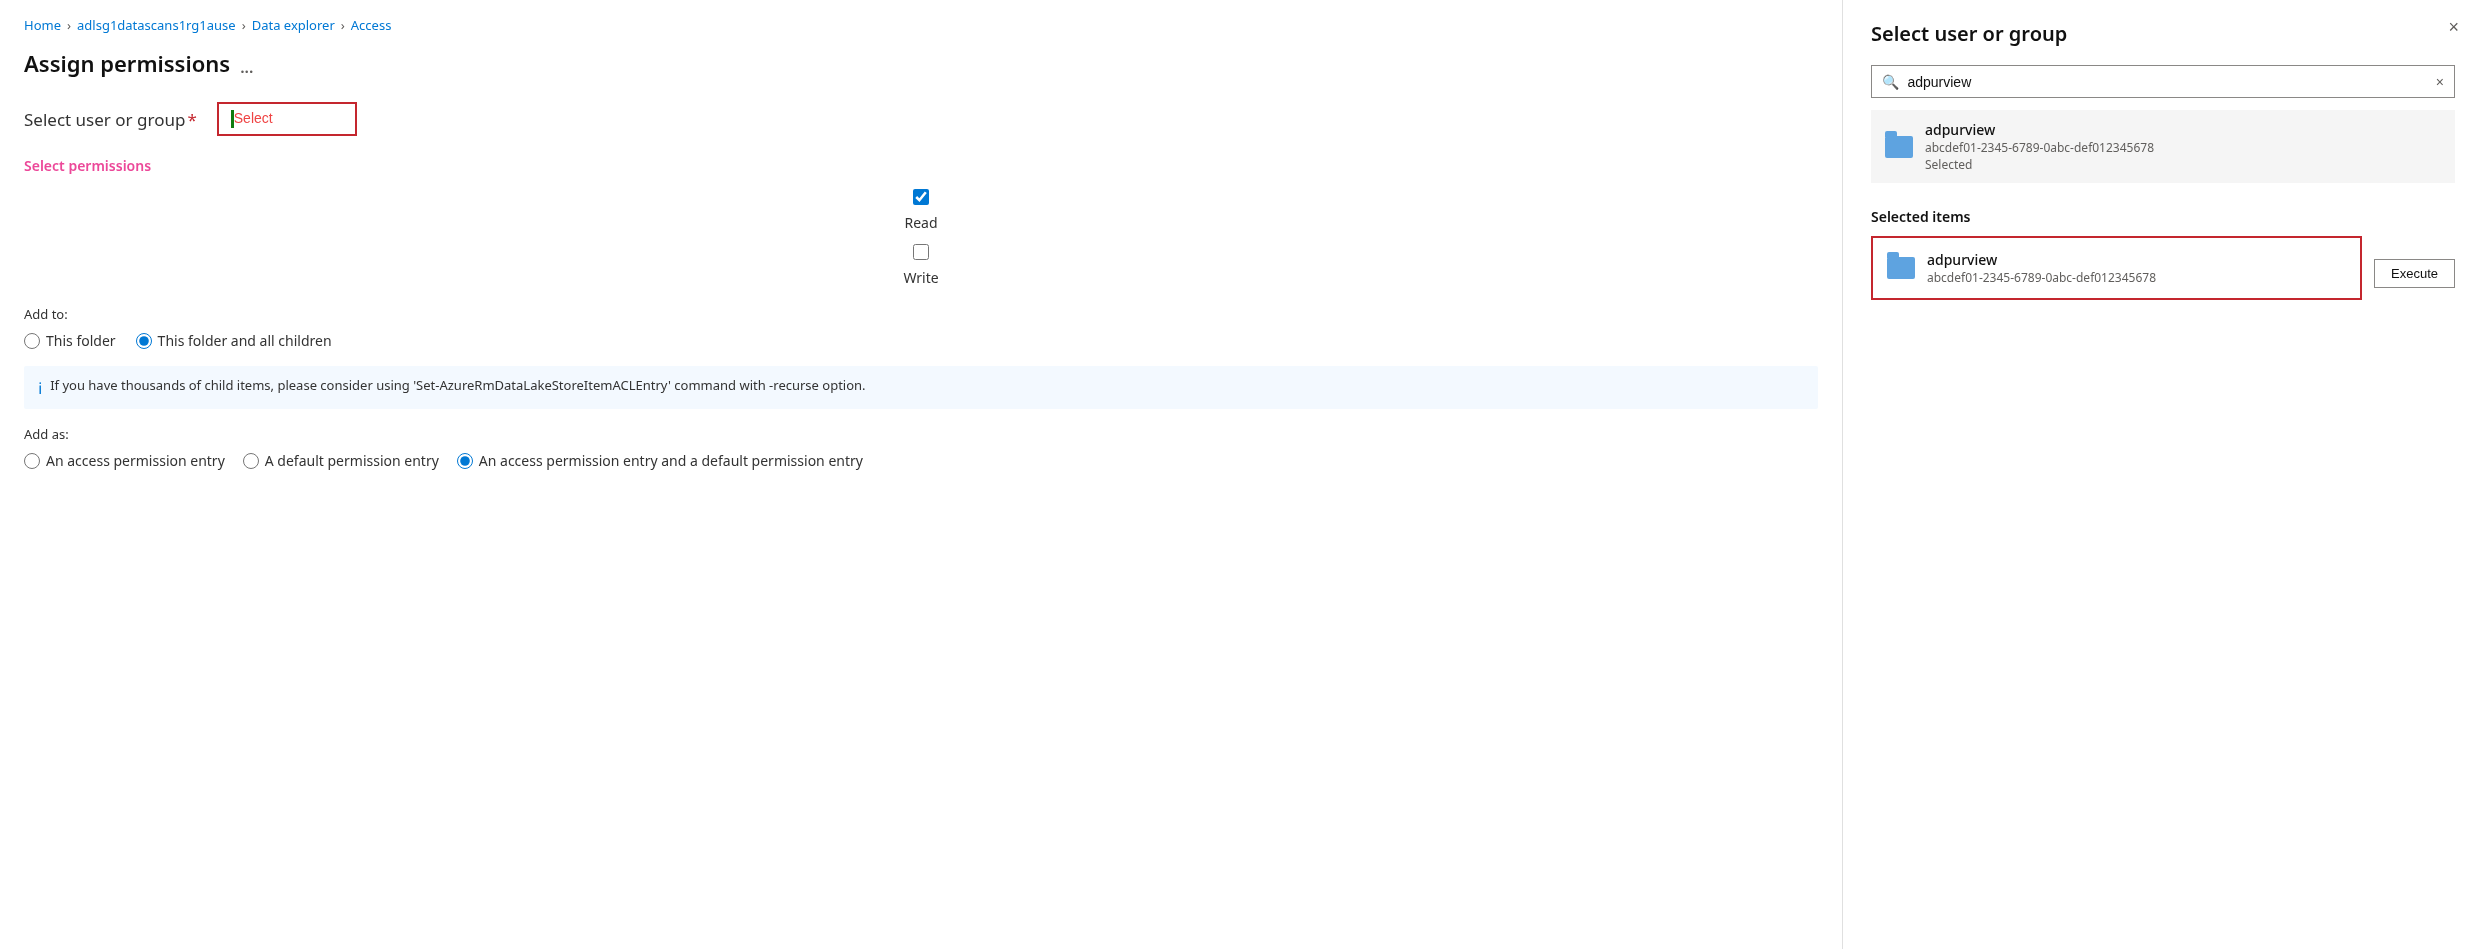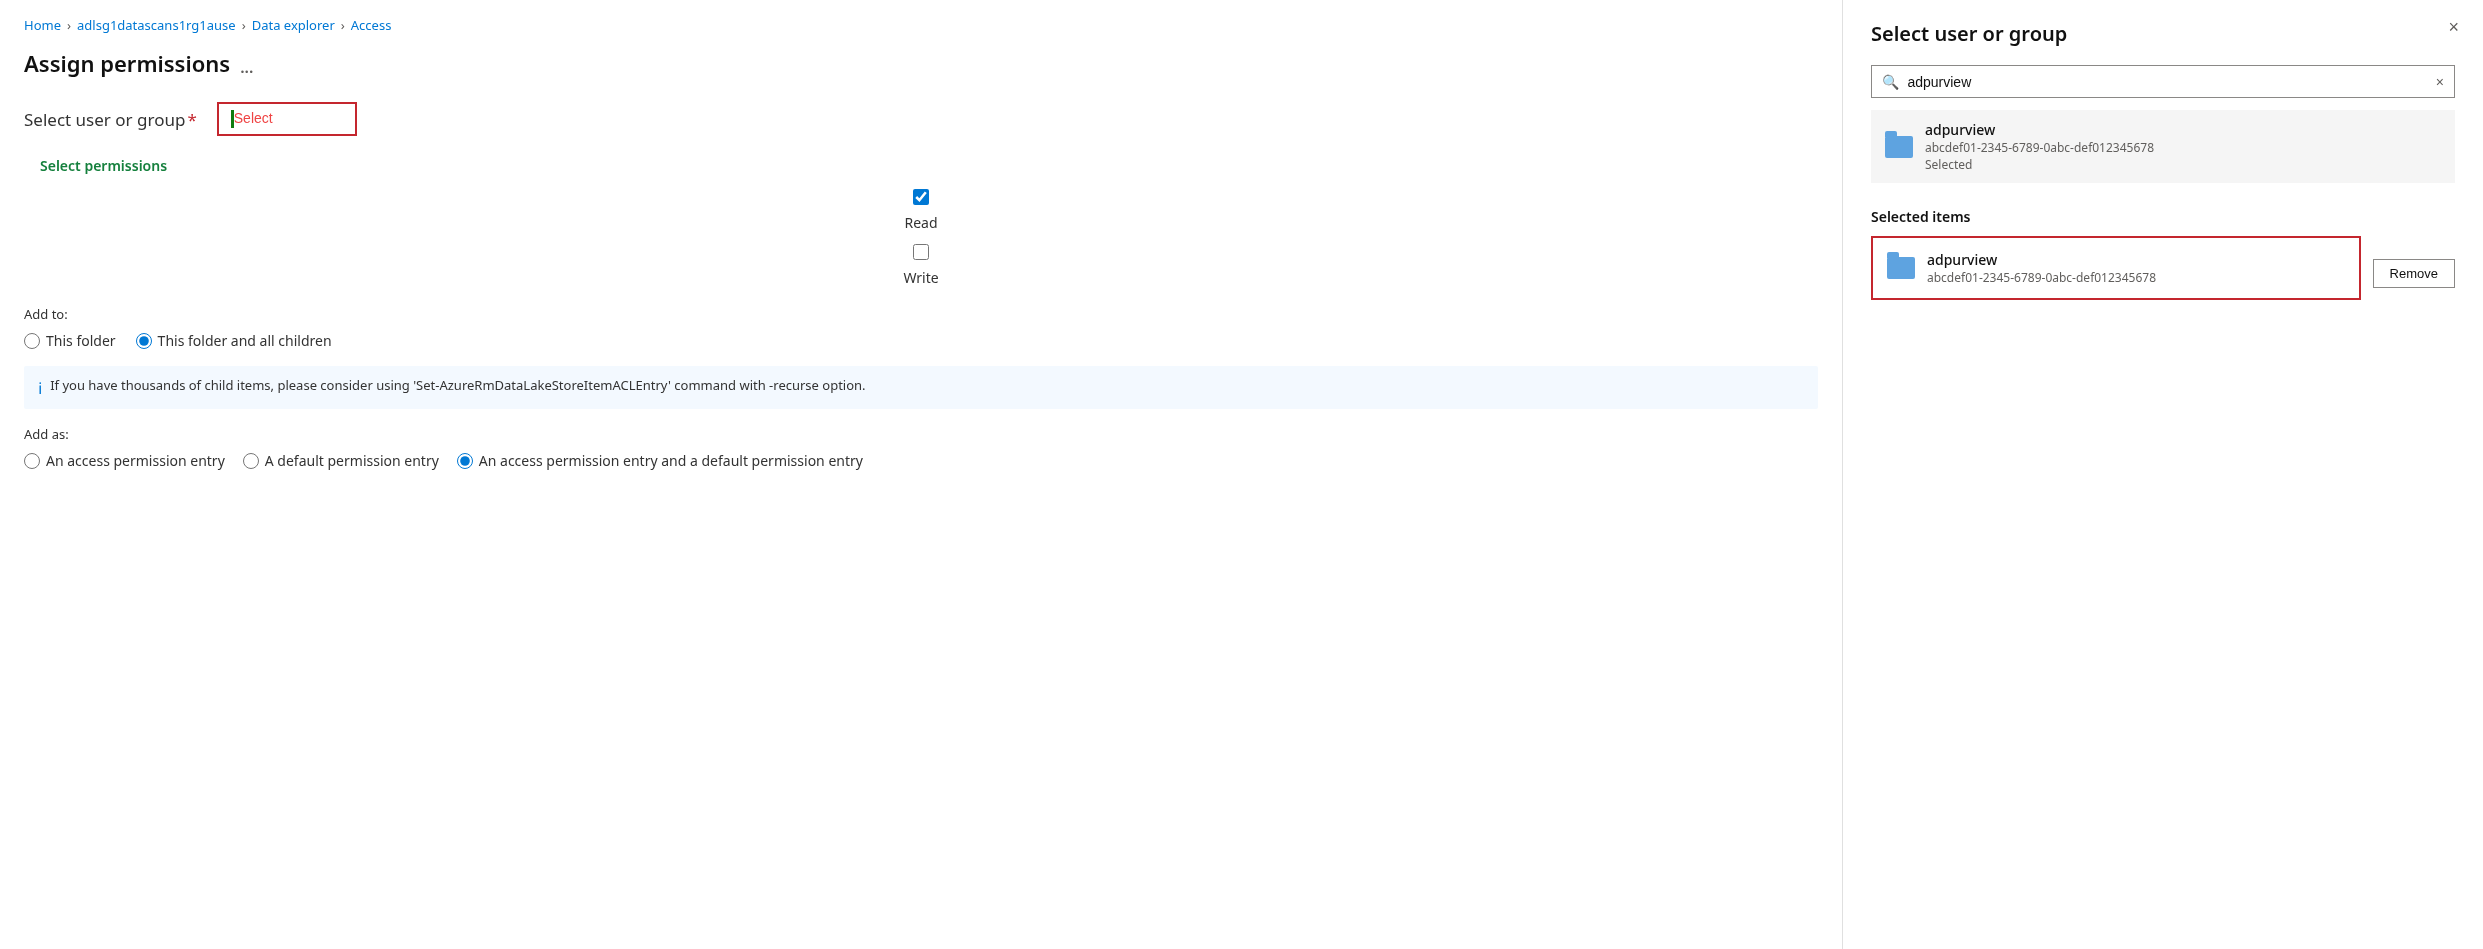"Select permissions" .section-label { color: #15803d -> #ec4899; margin-left: 16px -> none }
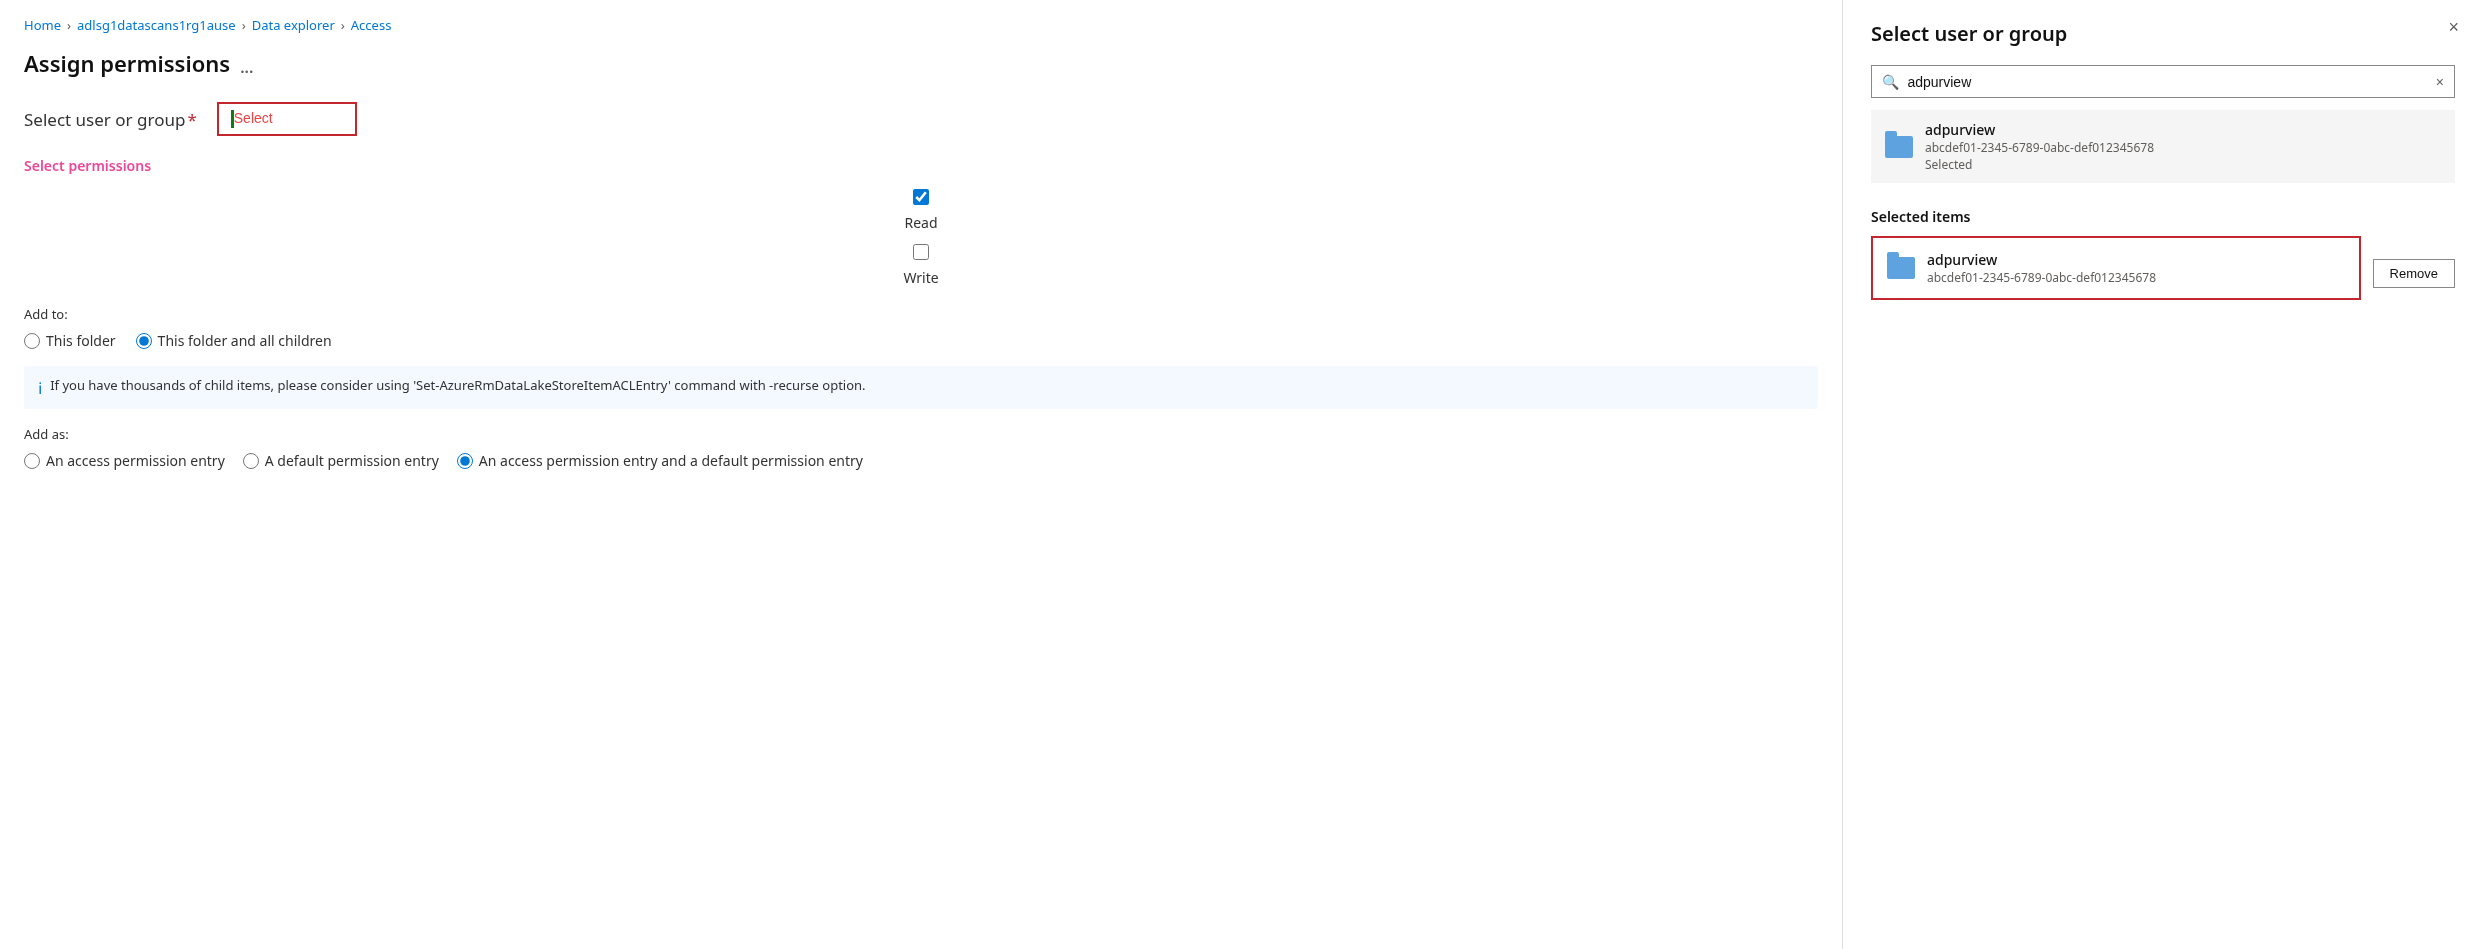"Remove" button.remove-btn { text: Remove -> Execute }
